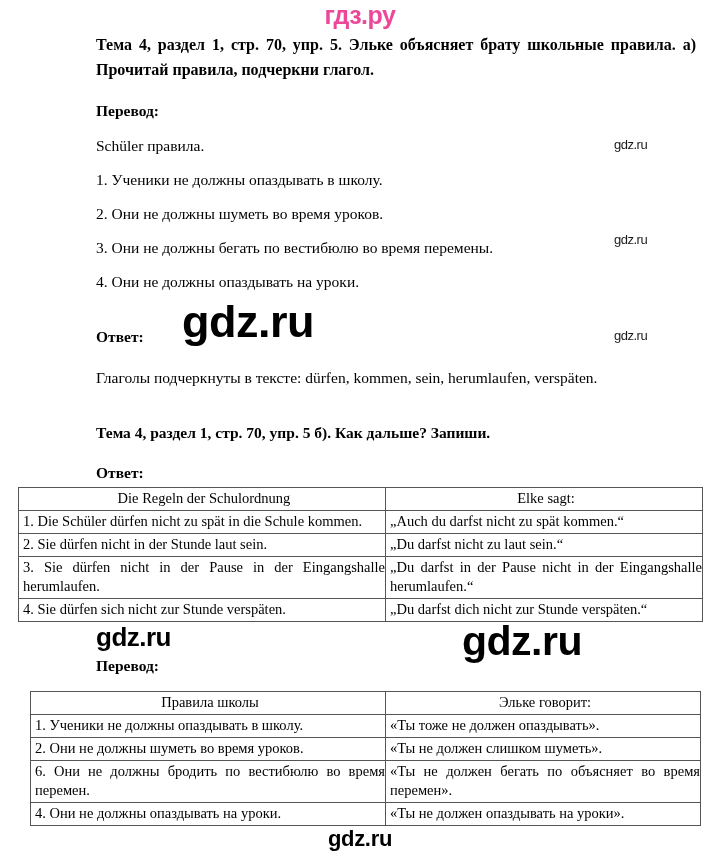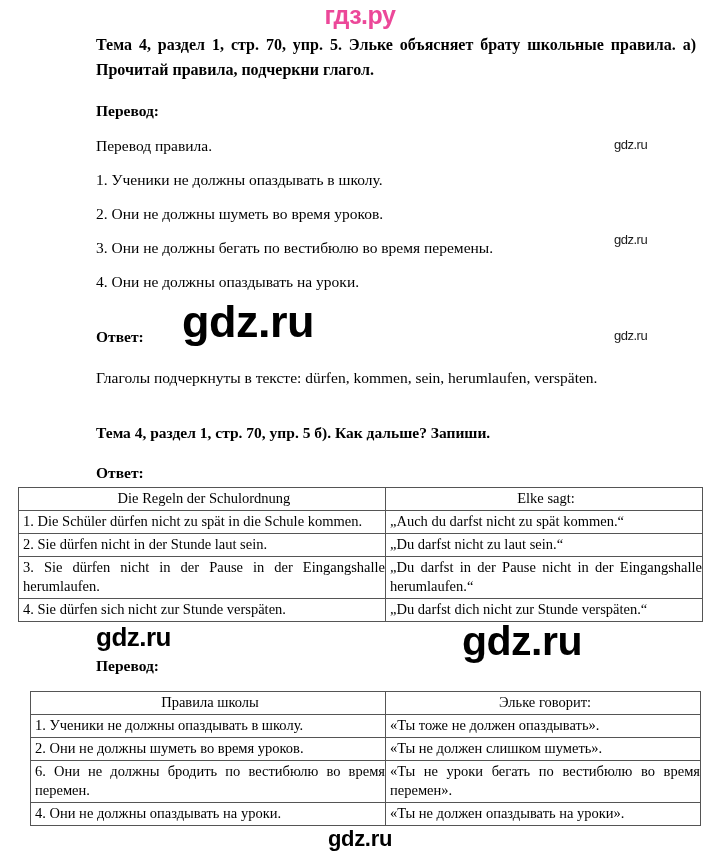"Перевод правила." p.plain-line { text: Перевод -> Schüler }
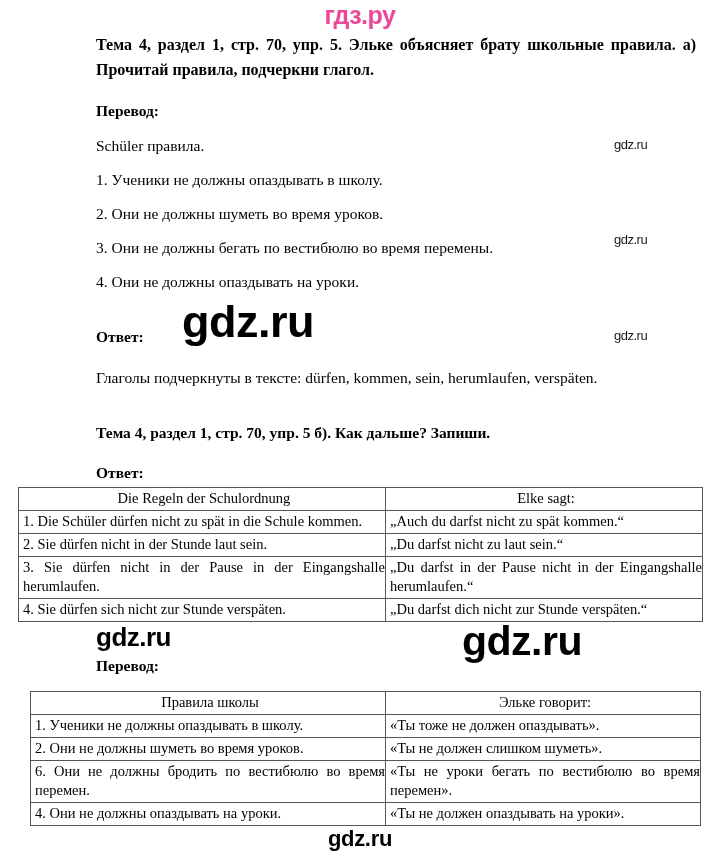"«Ты не уроки бегать по" td { text: уроки бегать по вестибюлю -> должен бегать по объясняет }
